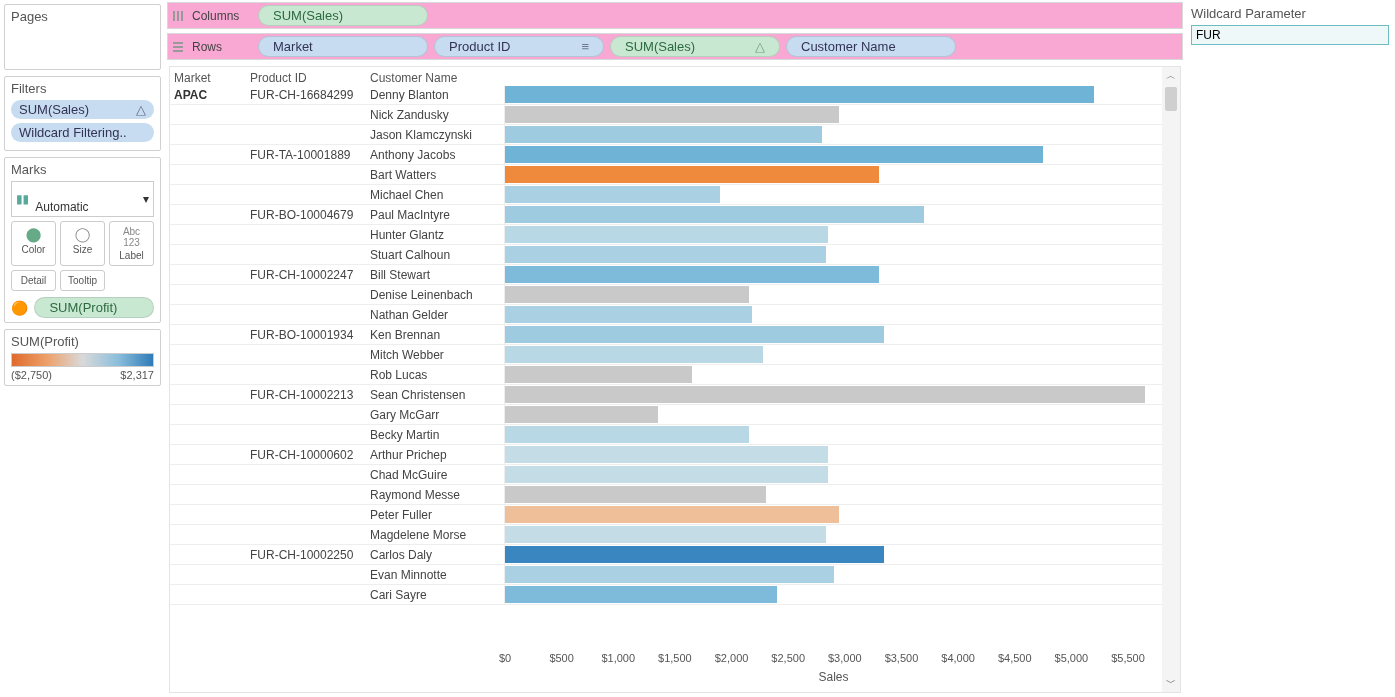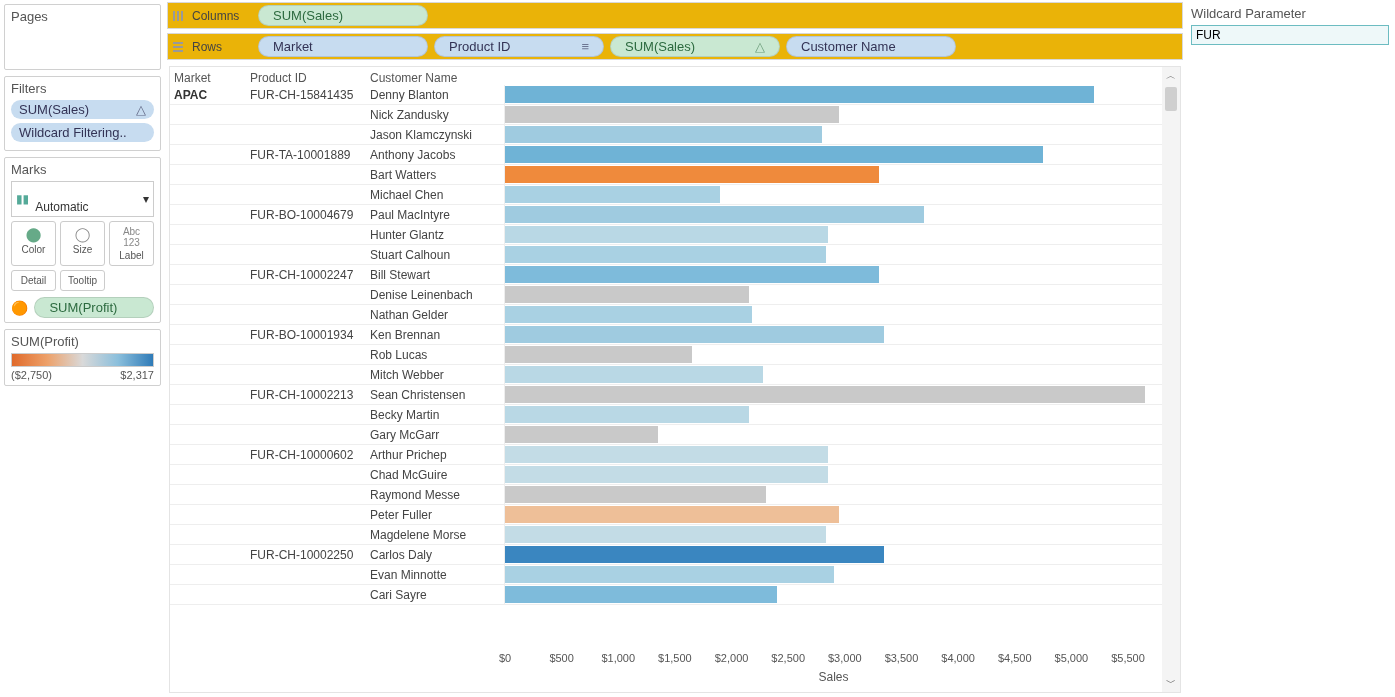"Columns" .pill-row { background: #eab308 -> #f9a8d4 }
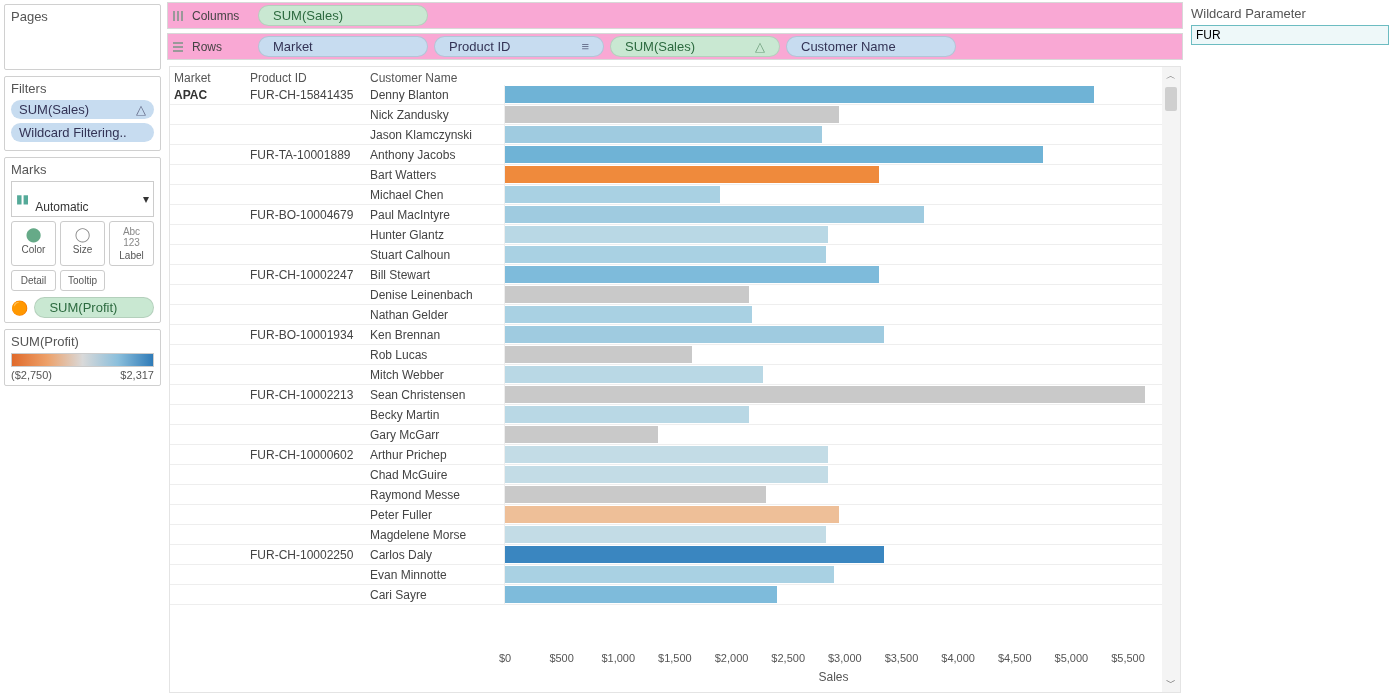"FUR-CH-15841435" div.cell { text: FUR-CH-15841435 -> FUR-CH-16684299 }
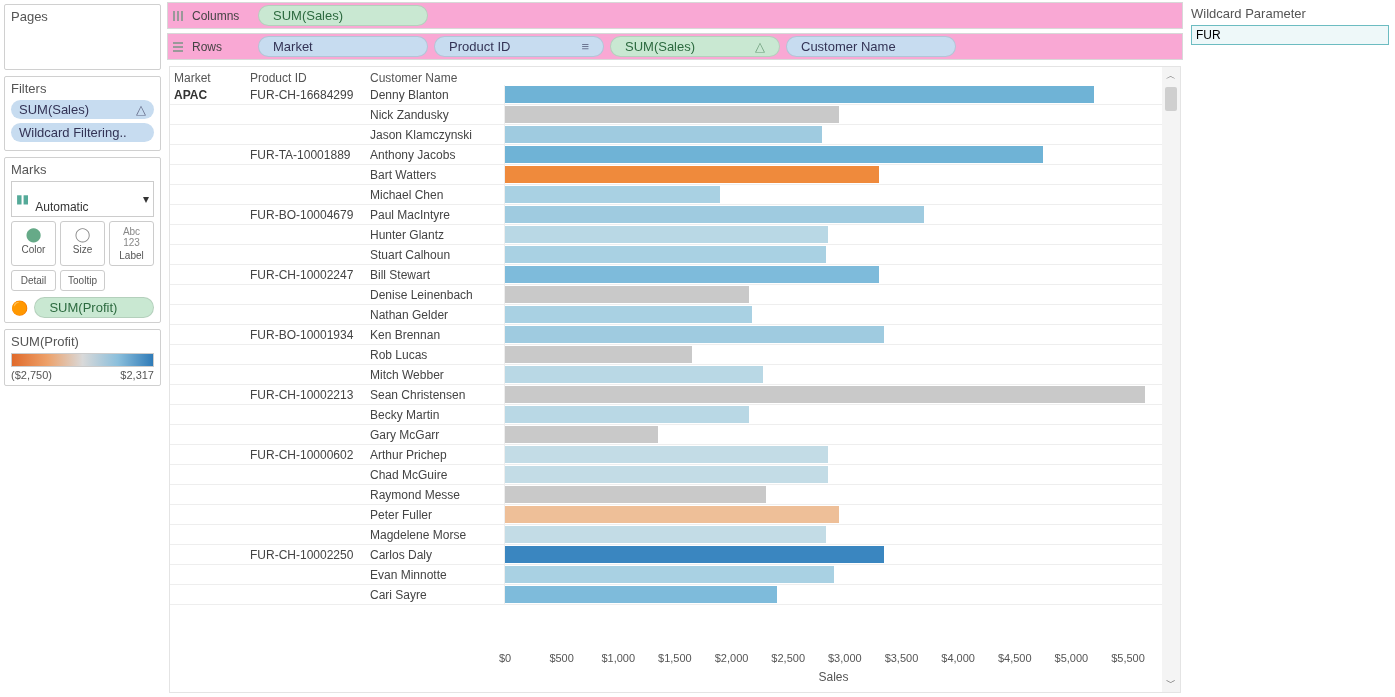"Rob Lucas" div.data-row { order: before "Mitch Webber" -> after "Mitch Webber" }
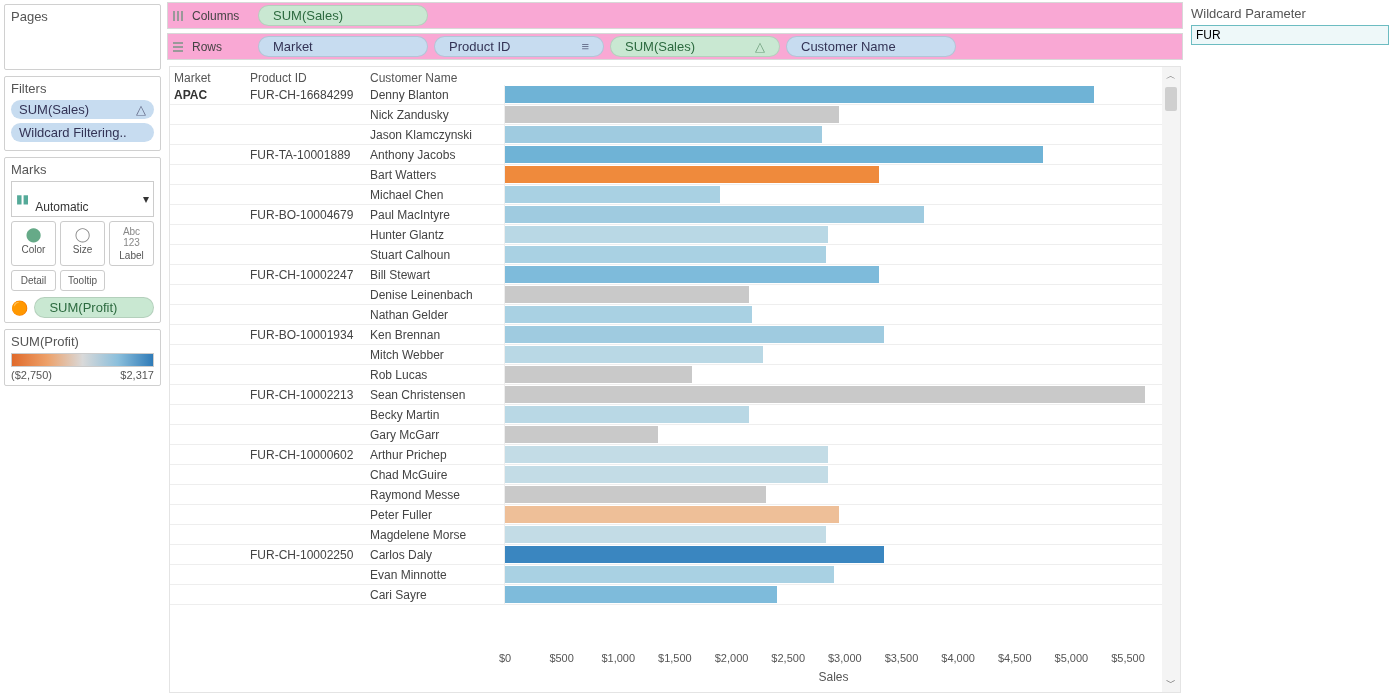"Becky Martin" div.data-row { order: before "Gary McGarr" -> after "Gary McGarr" }
